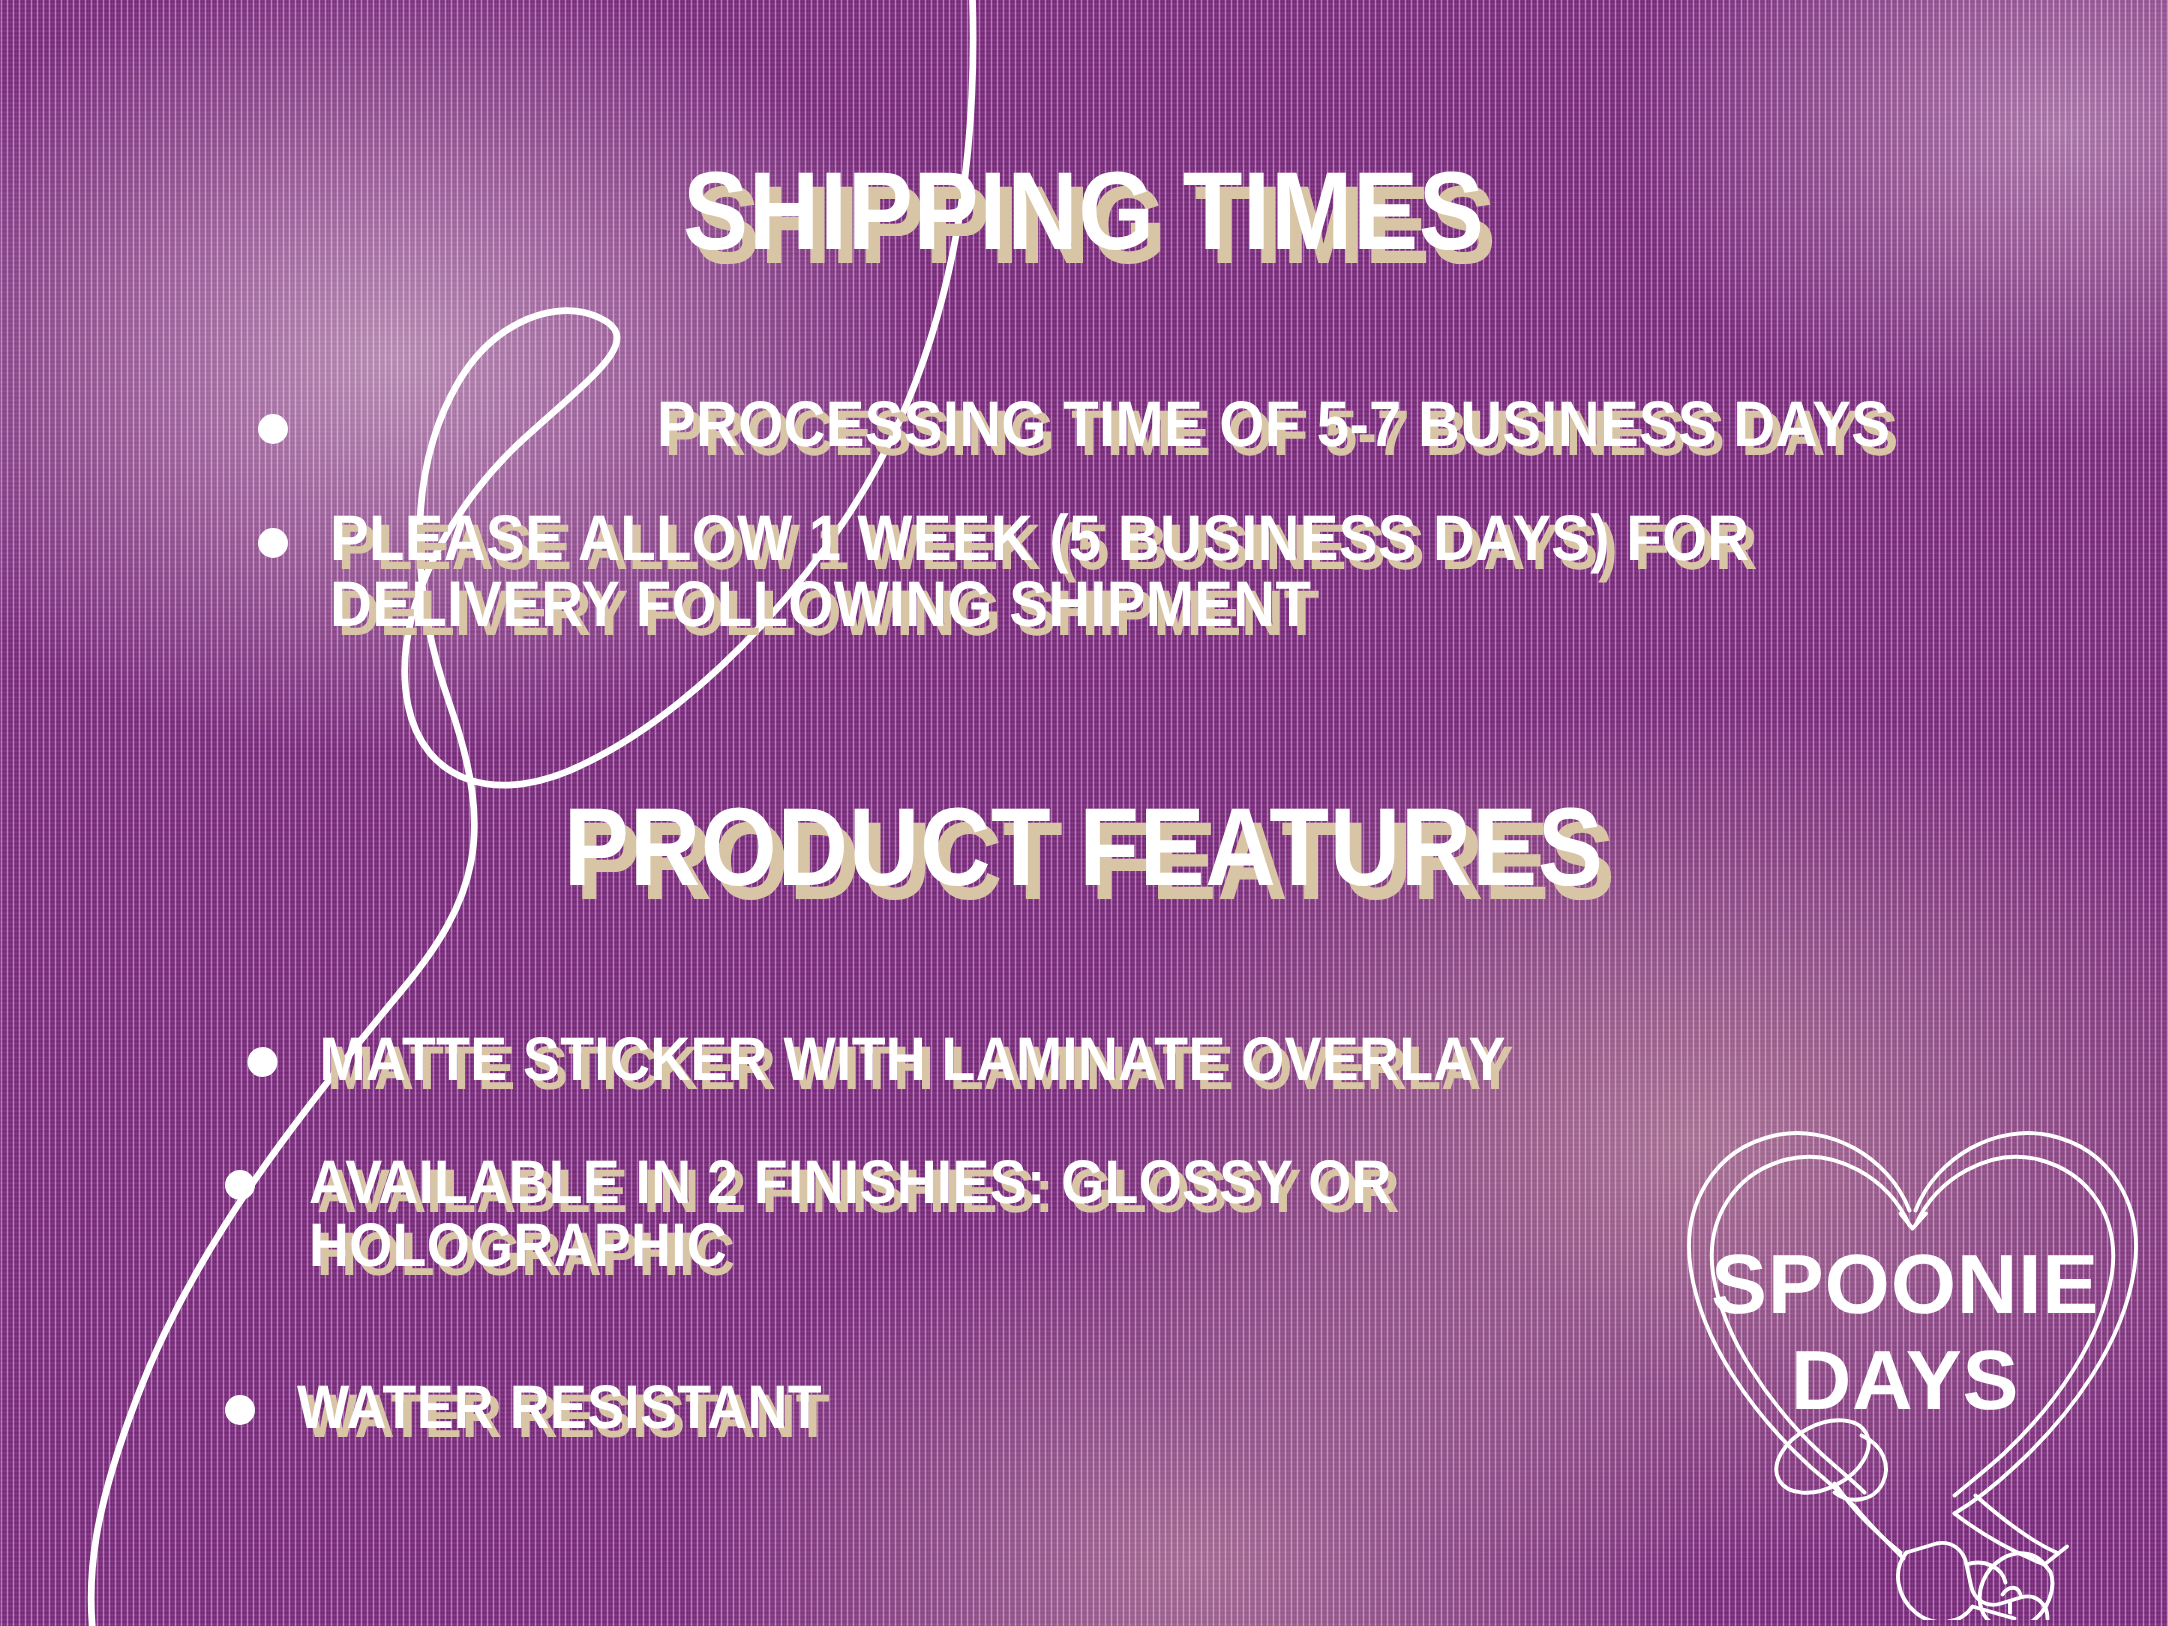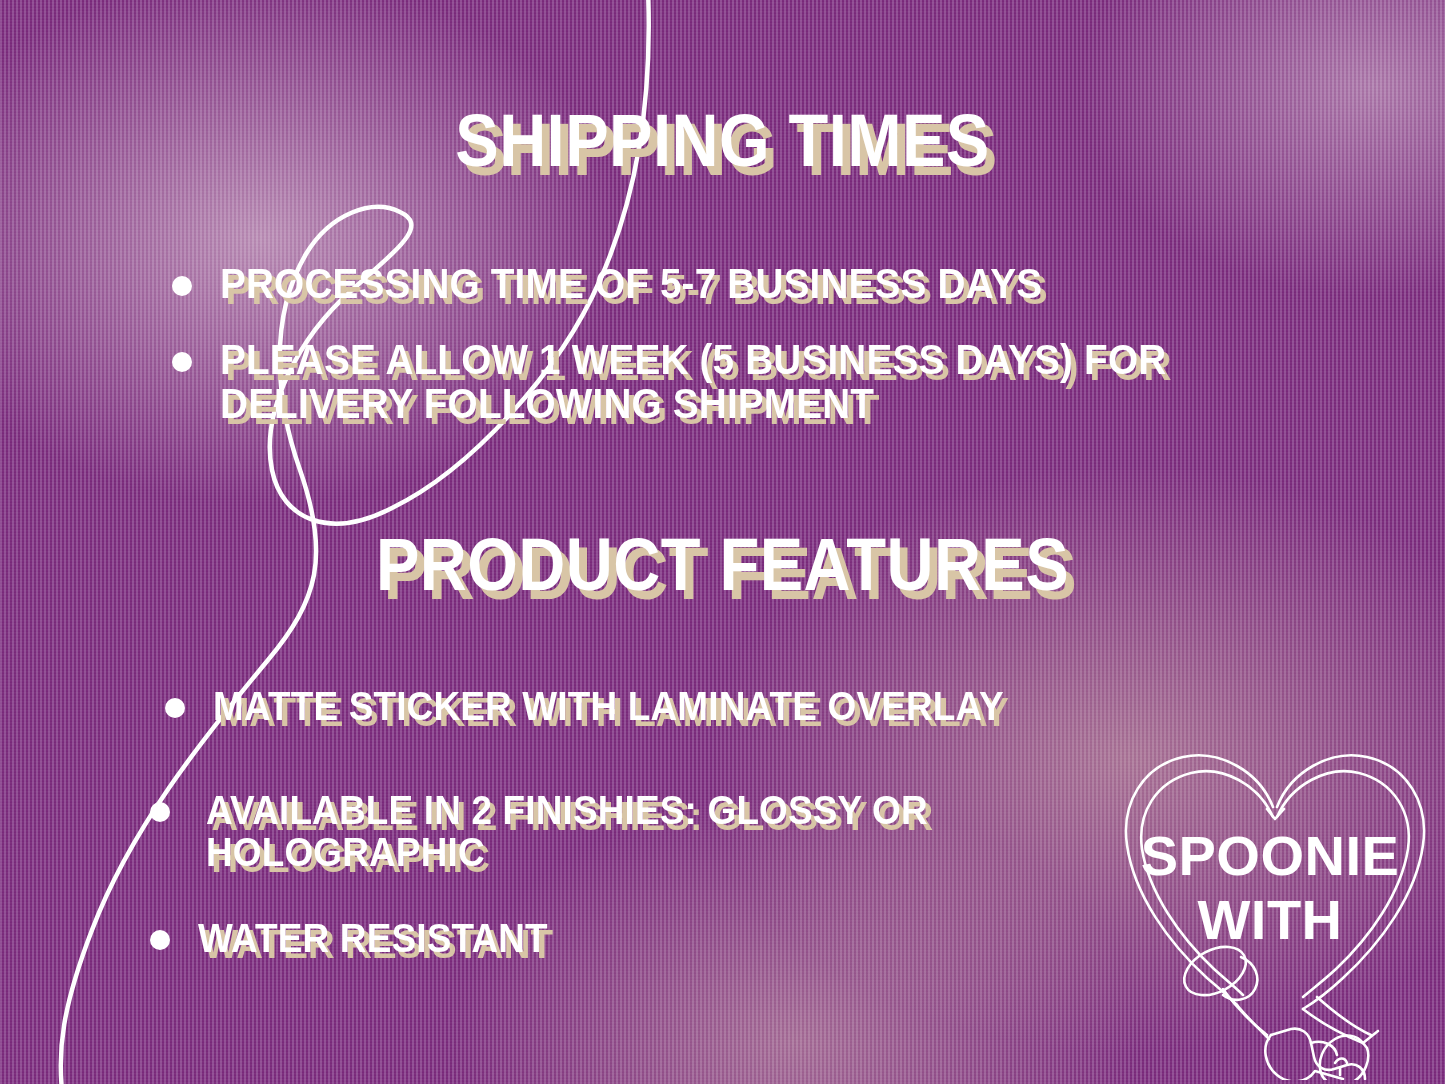"PROCESSING TIME OF 5-7 BUSINESS" div.bullet-row { justify-content: none -> space-between }
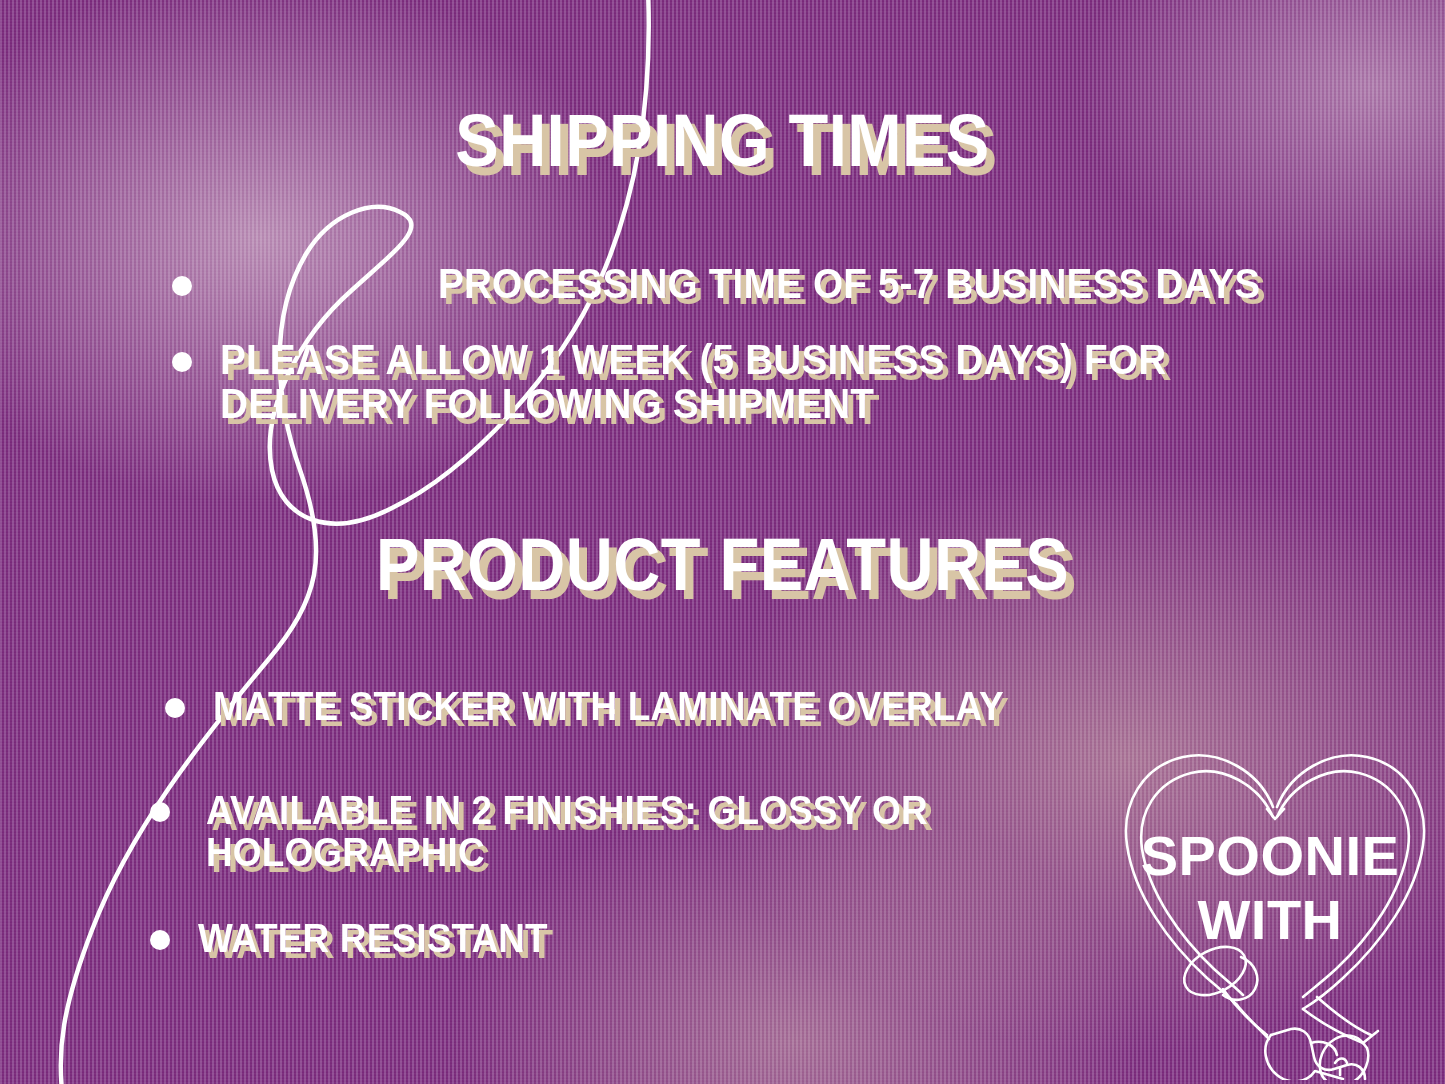"AVAILABLE IN 2 FINISHIES: GLOSSY" div.bullet-row { top: 790px -> 768px }
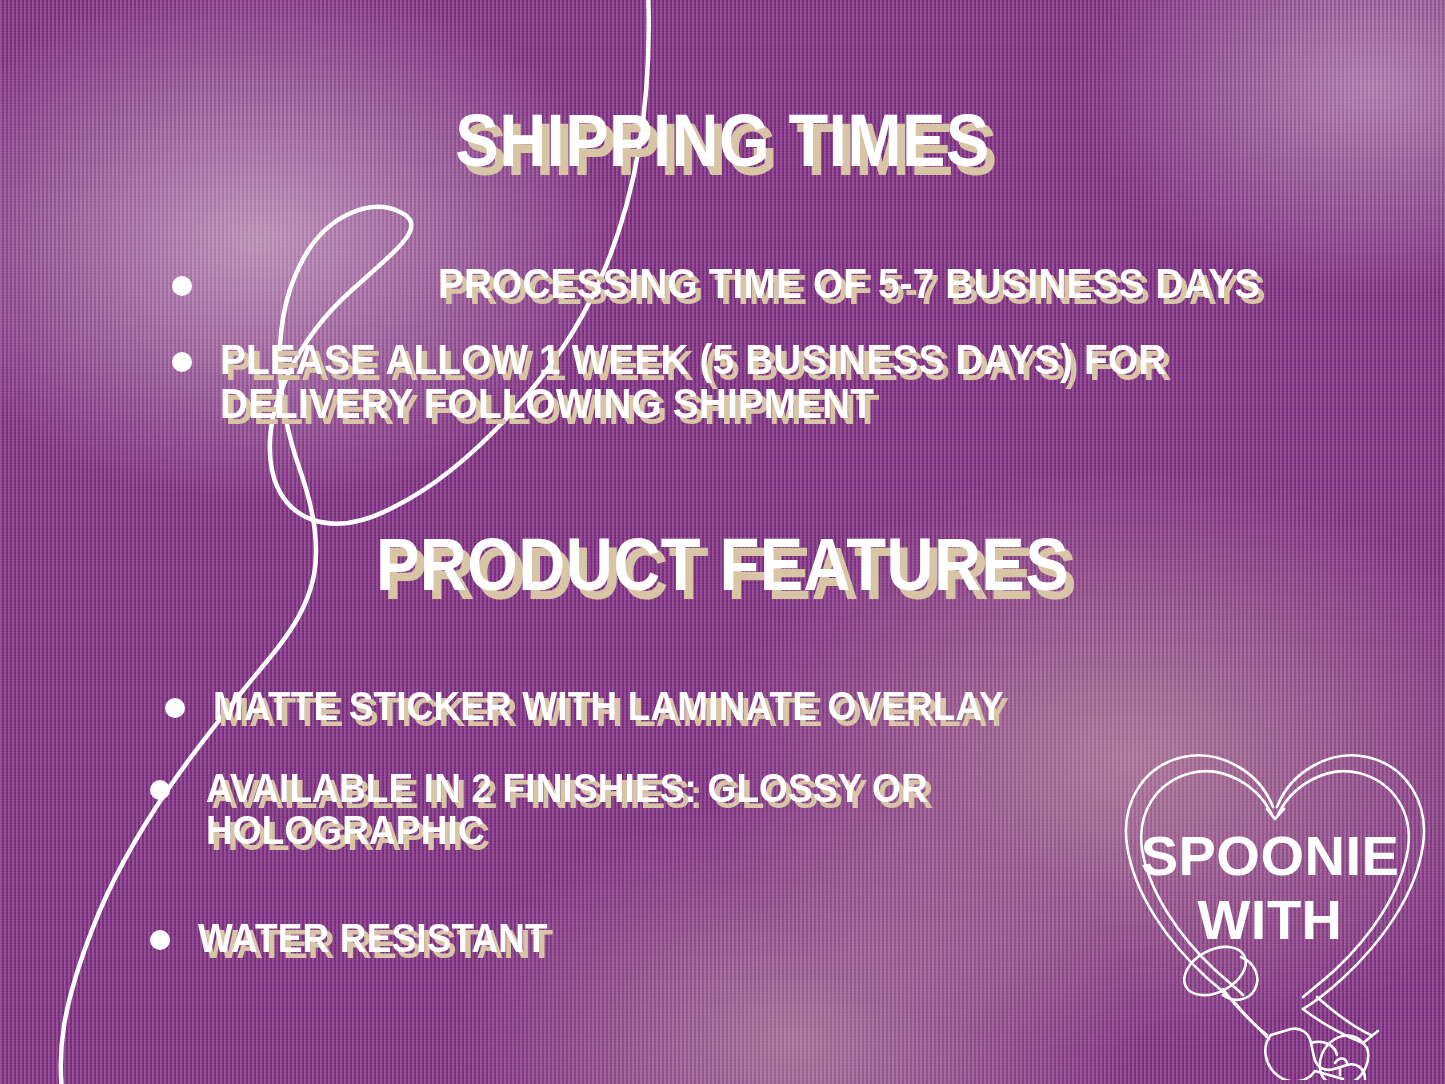"WITH" div.logo-word { text: WITH -> DAYS }
